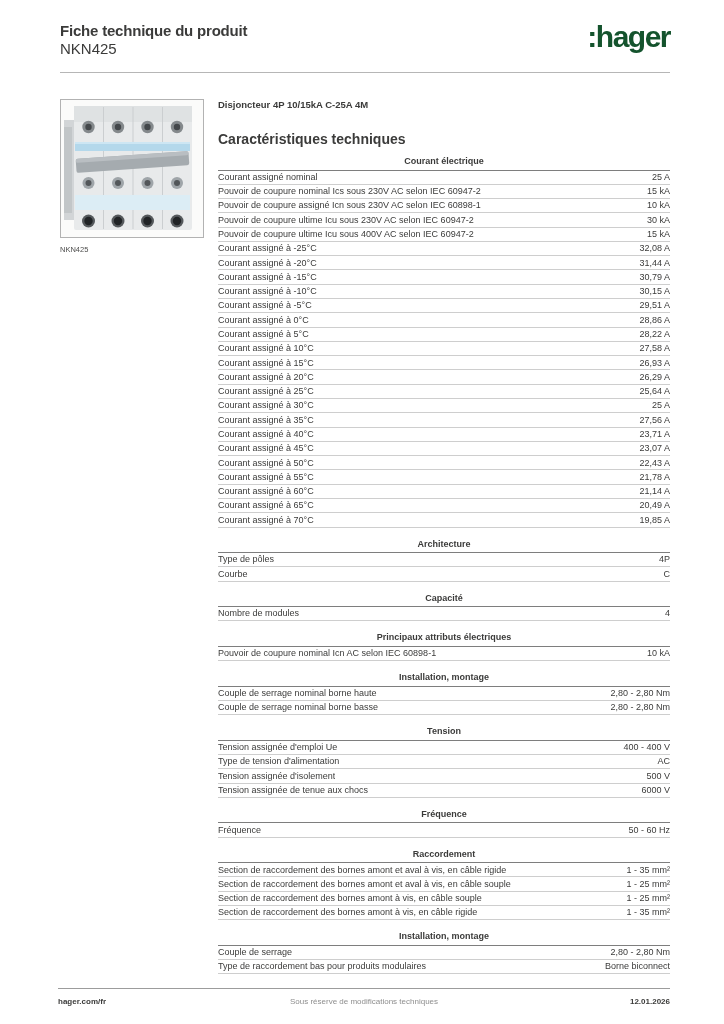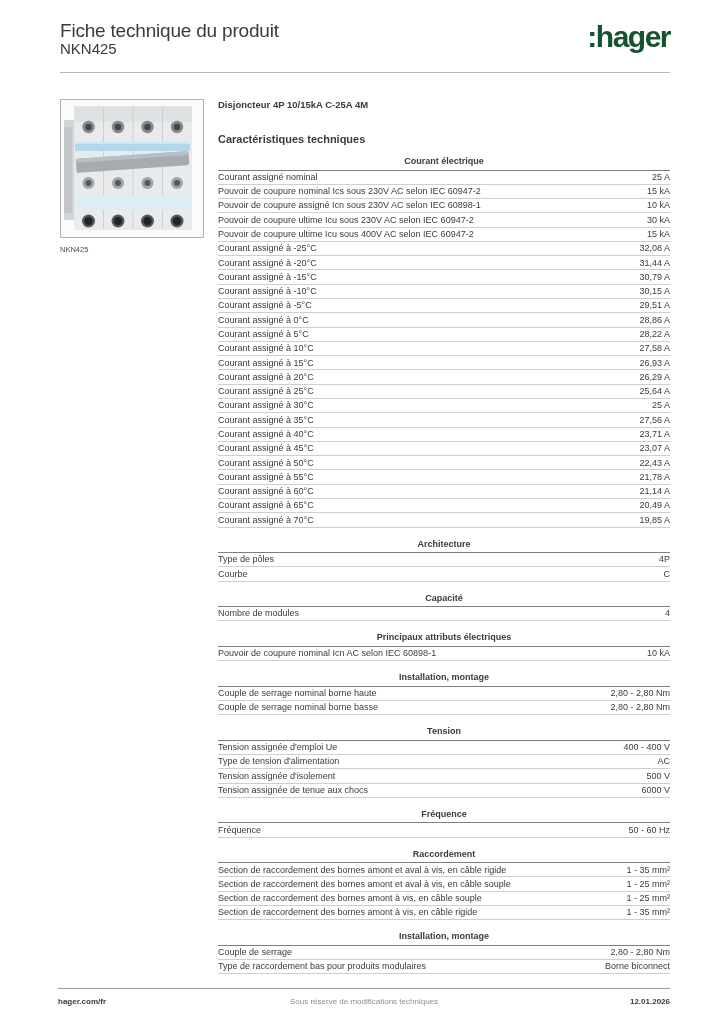"Fiche technique du produit" .header-title { font-size: 19px -> 15px; font-weight: normal -> bold }
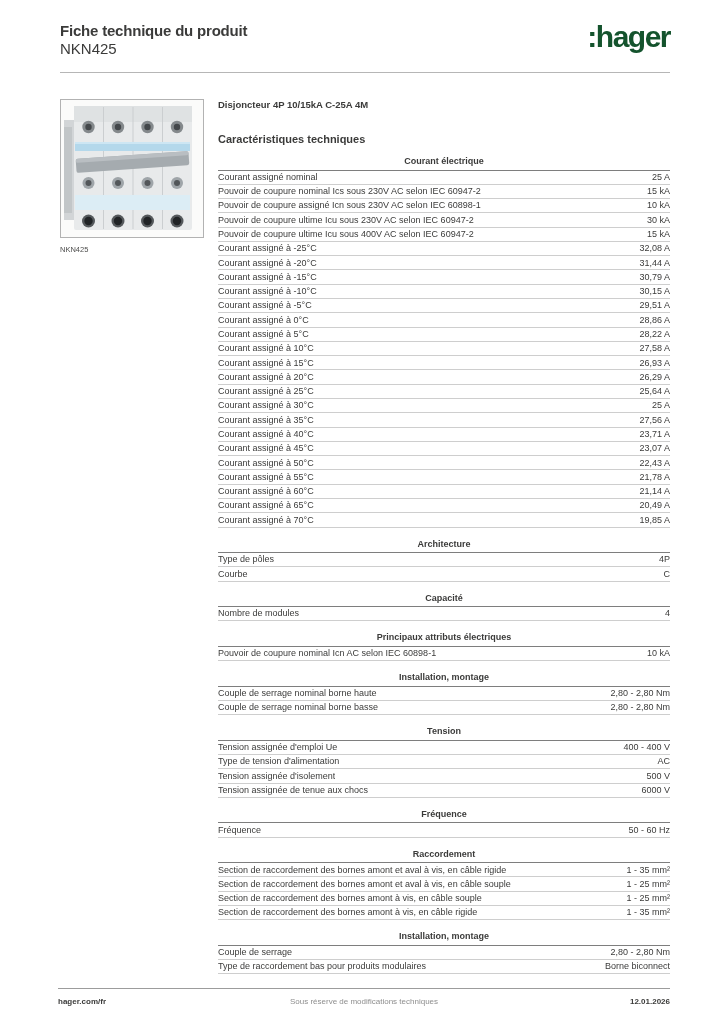"Caractéristiques techniques" .char-heading { font-size: 11px -> 14px }
